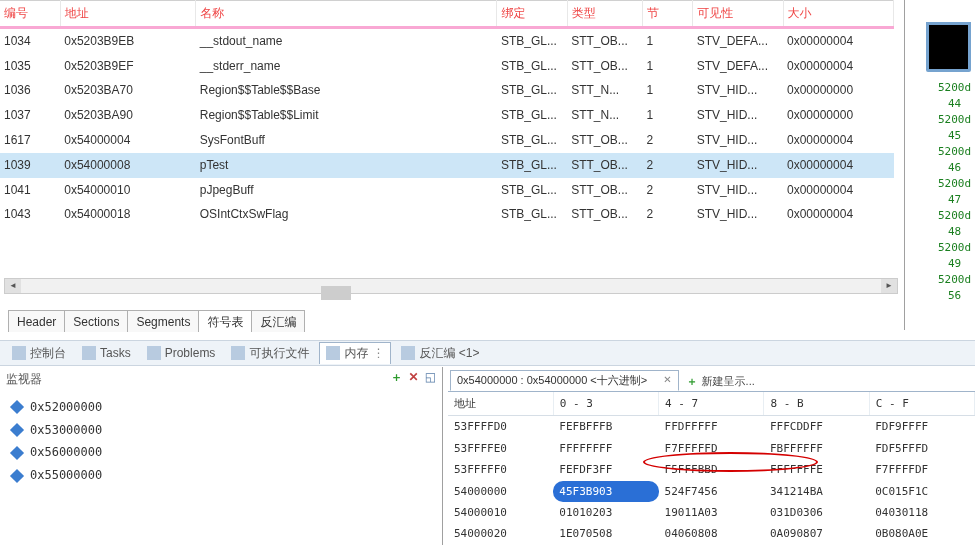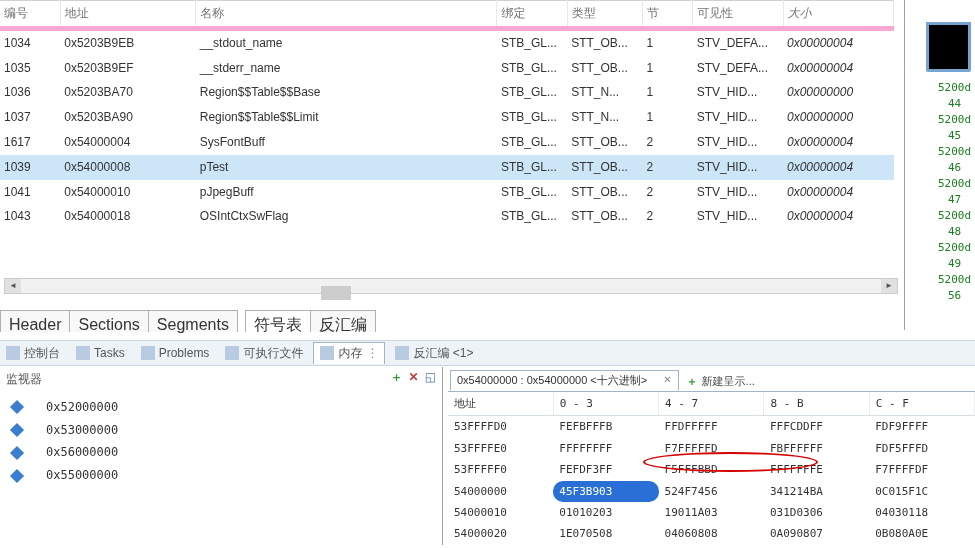"编号" .sym-table th { border-bottom: 5px solid #f9a8d4 -> 3px solid #f9a8d4; color: #737373 -> #ef4444 }
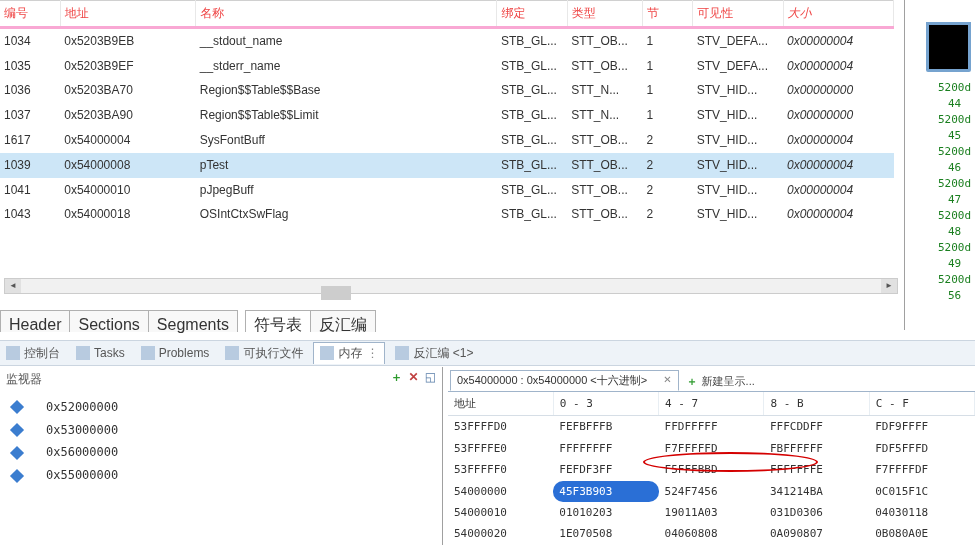"大小" .col-size { font-style: italic -> none }
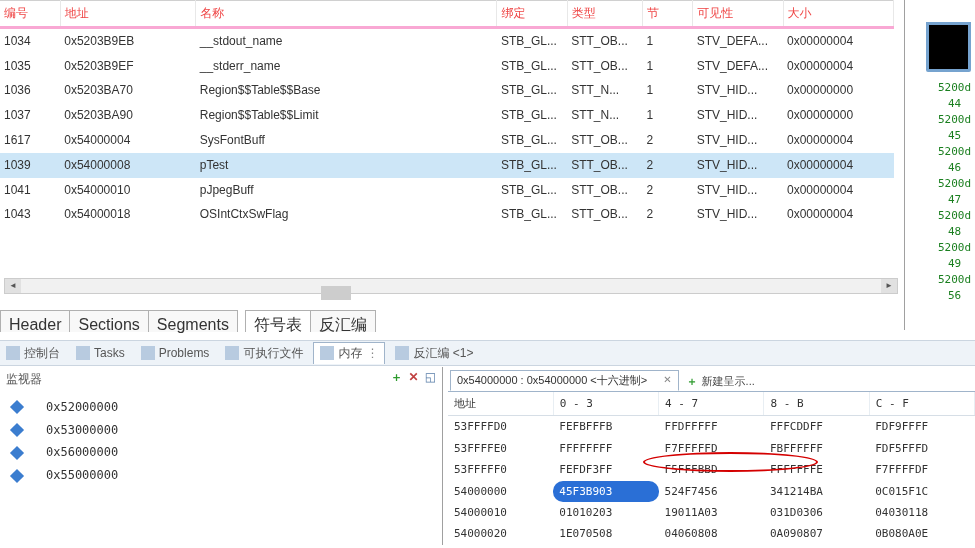"Header" .tabs { font-size: 16px -> 12px; left: 0 -> 8px }
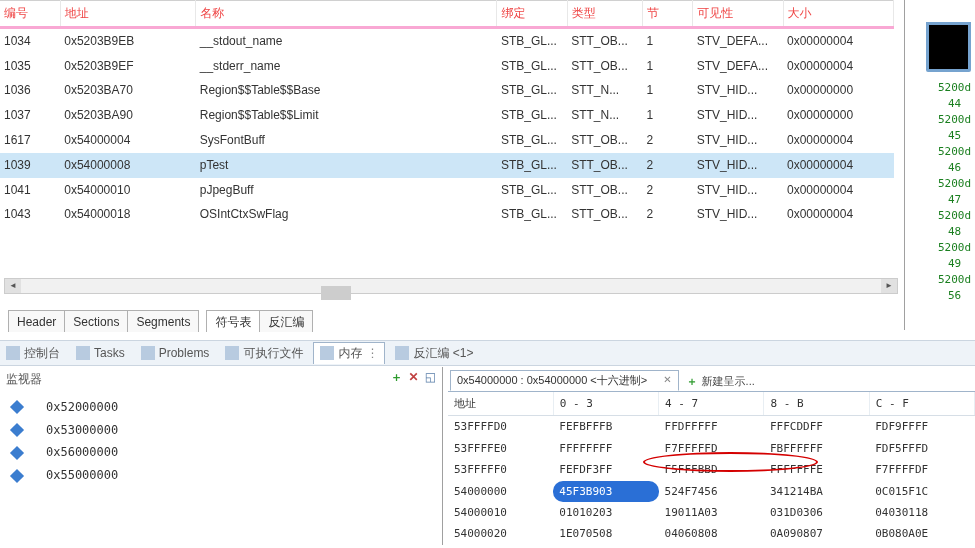"符号表" .tabs .tab.active { margin-left: 8px -> none }
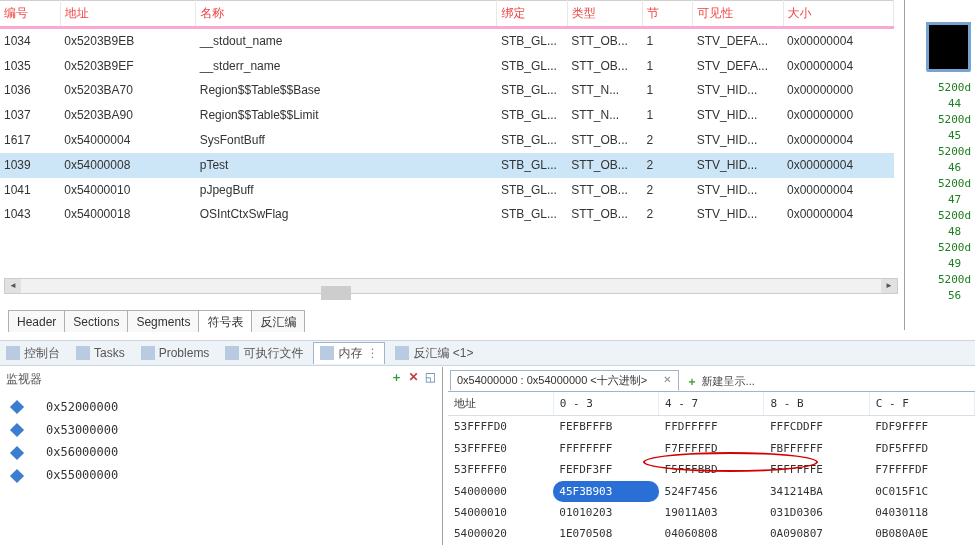"控制台" .views-bar { padding-left: 0 -> 6px }
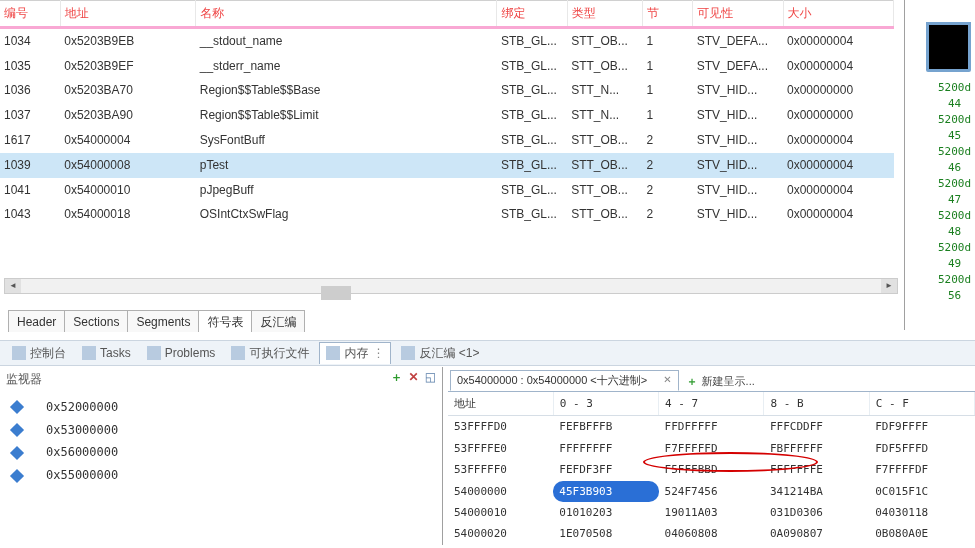"0x52000000" .mon-list .mitem { gap: 24px -> 8px }
